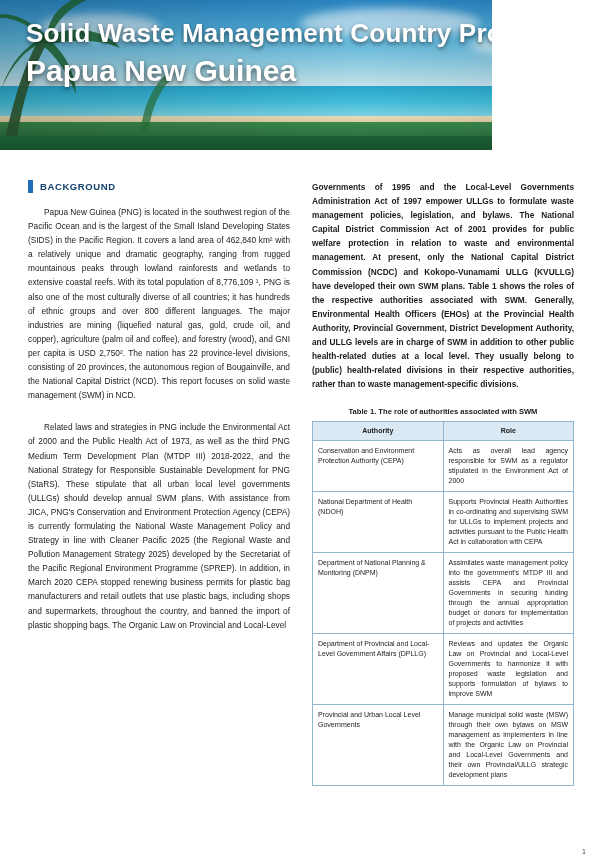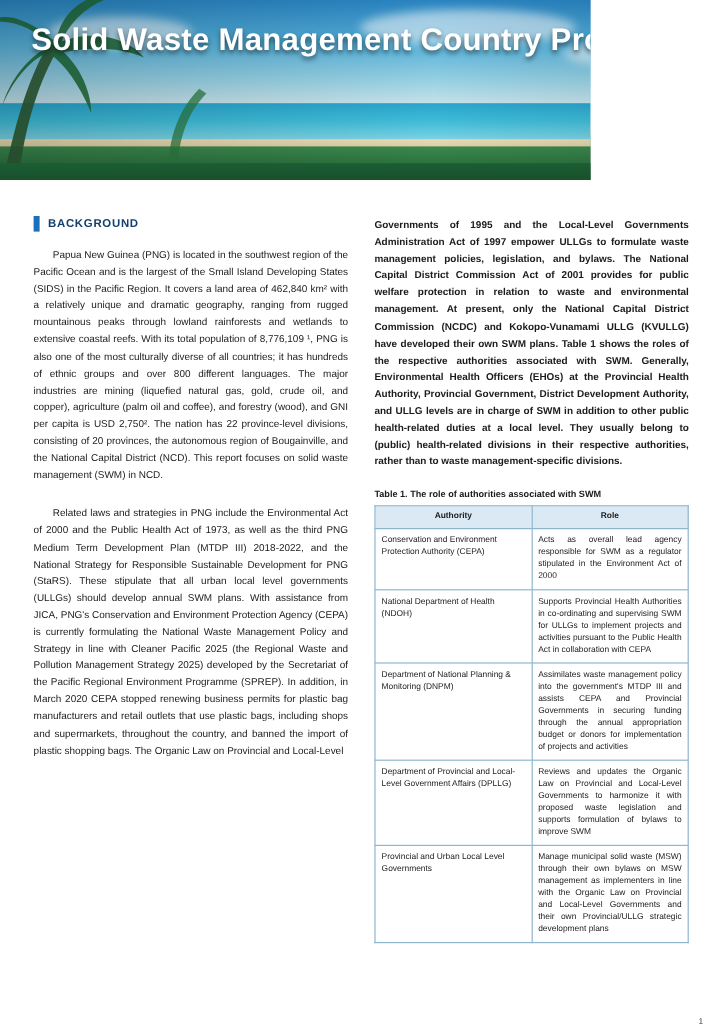"Papua New Guinea" div.hero-sub { html: none -> <div>Papua New Guinea</div> }
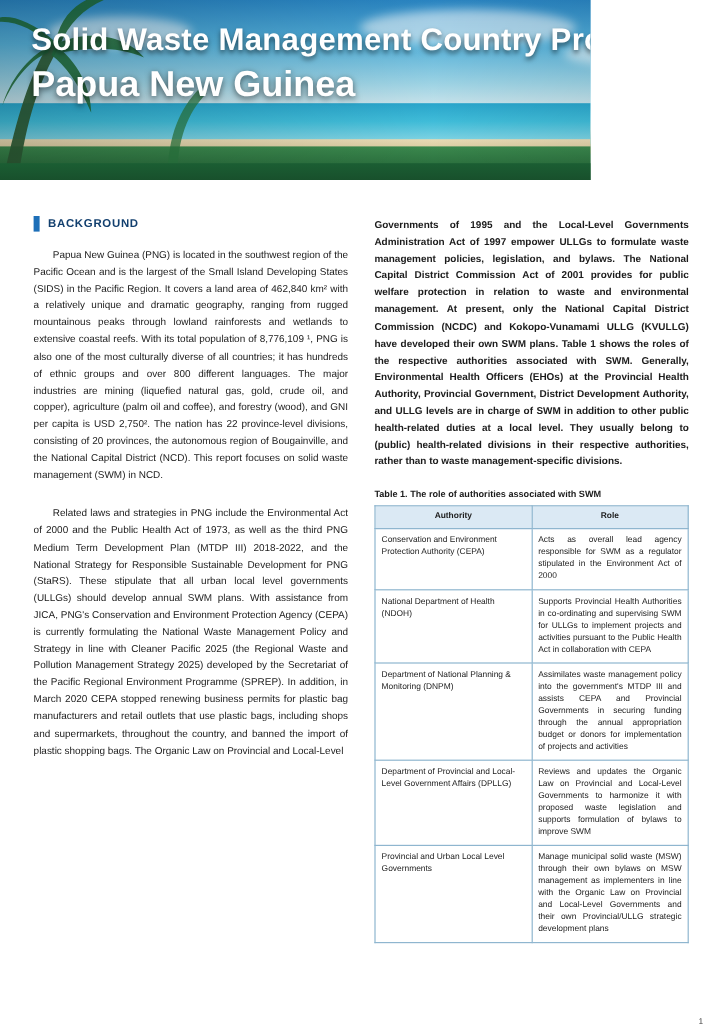"Table 1. The role of" .tbl-caption { text-align: left -> center }
